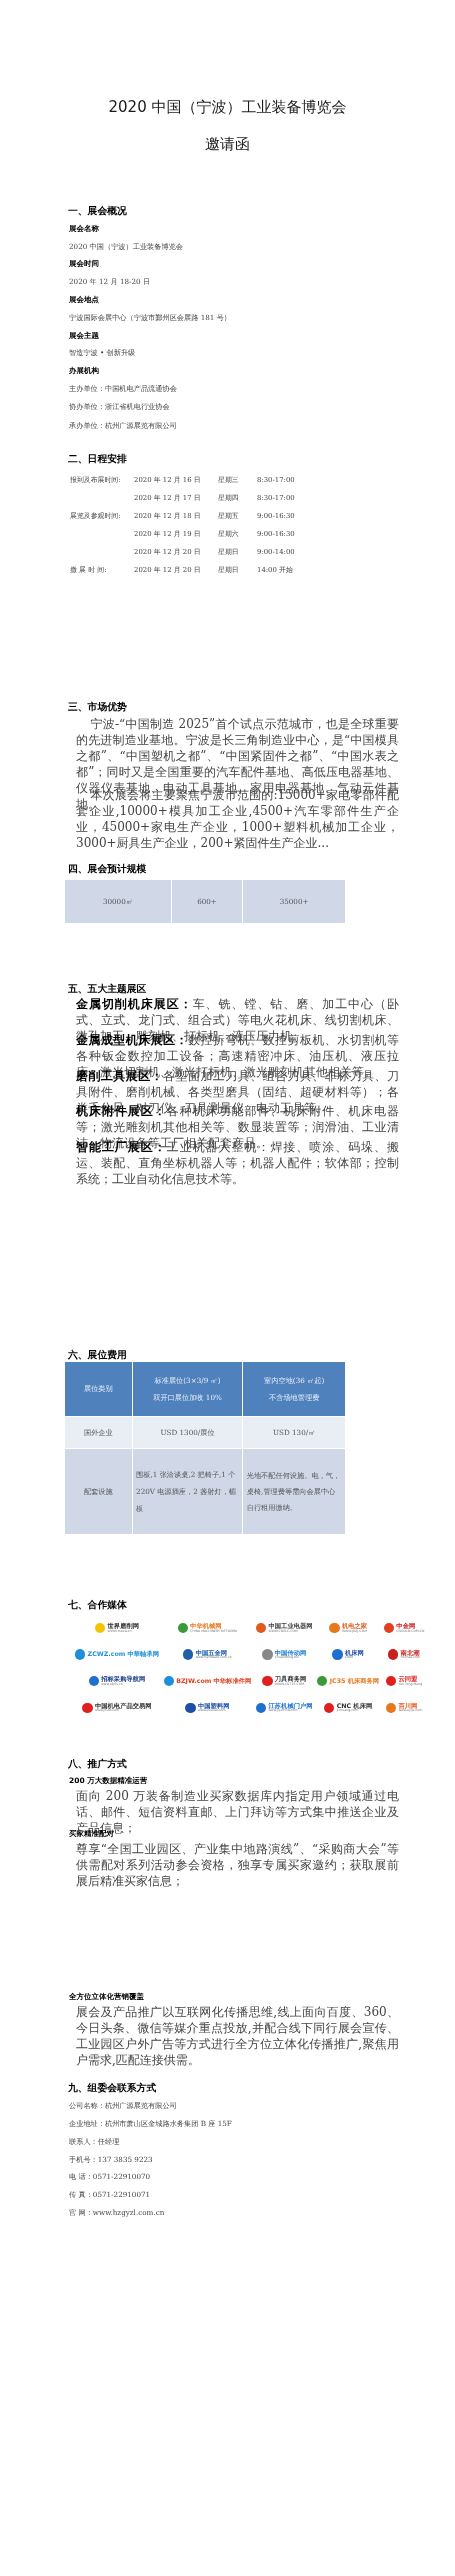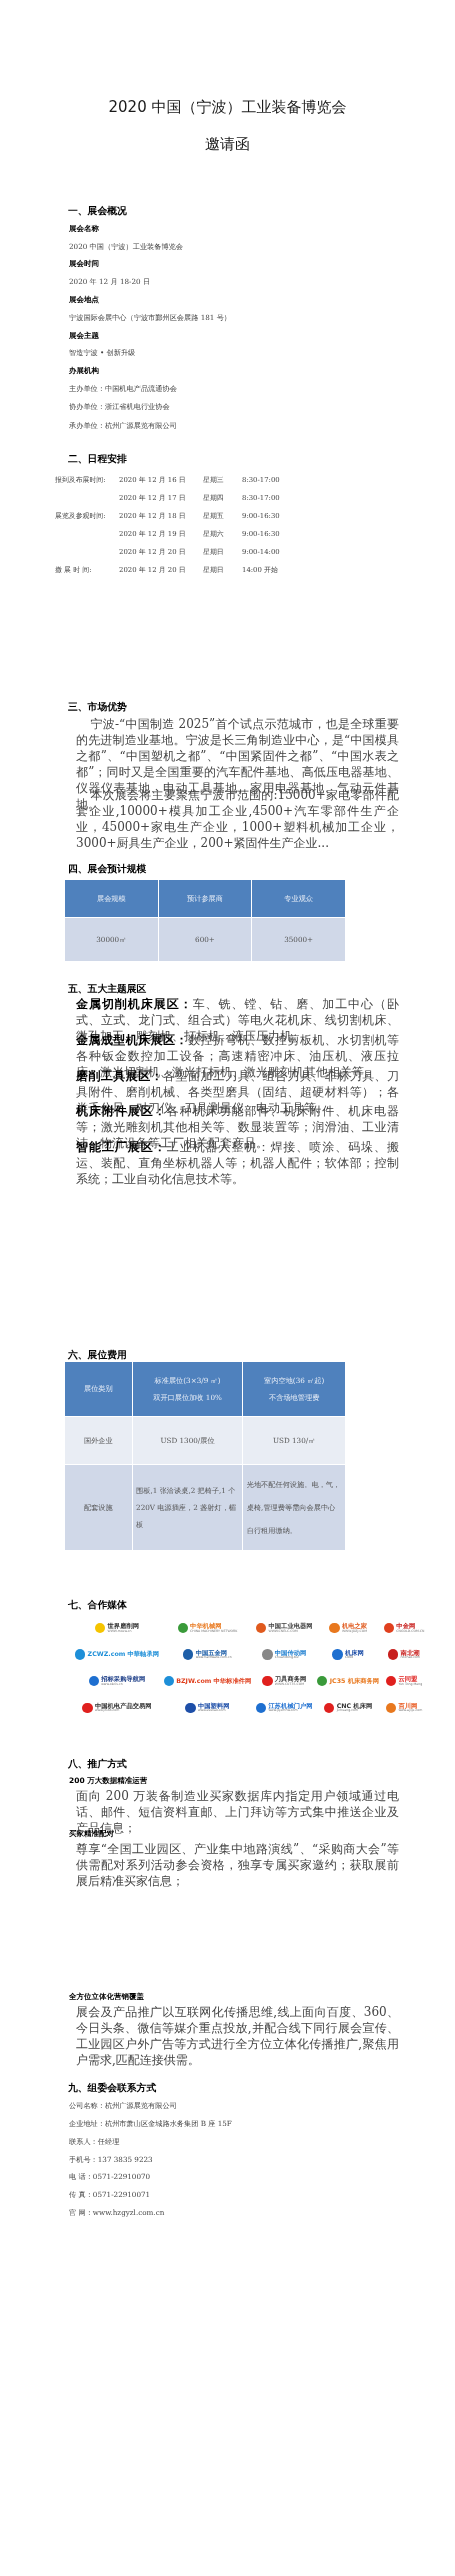"报到及布展时间:" .sched { left: 55px -> 70px }
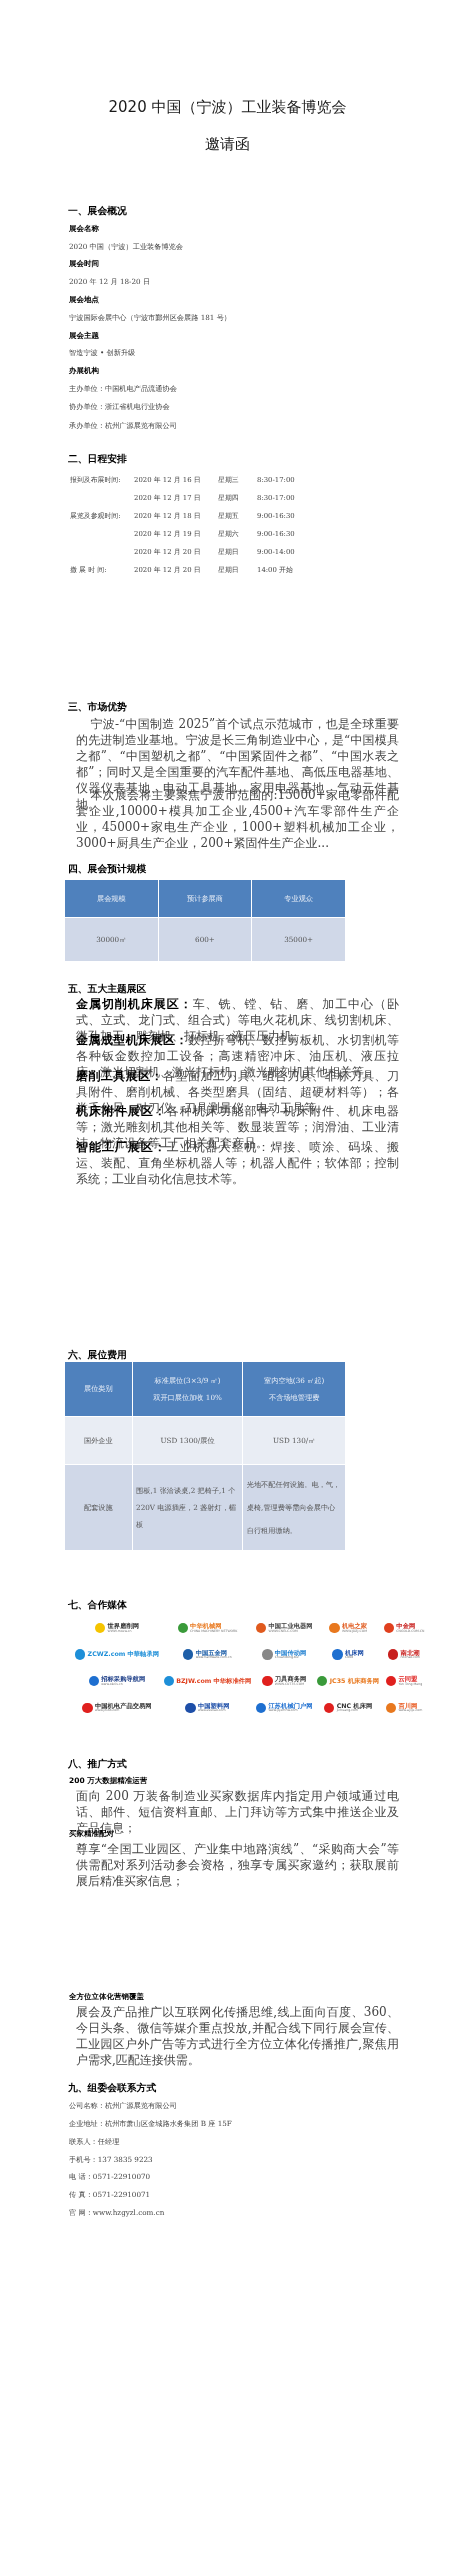"展会规模" tr { html: <tr> <th>展会规模</th> <th>预计参展商</th> <th>专业观众</th> </tr> -> none }
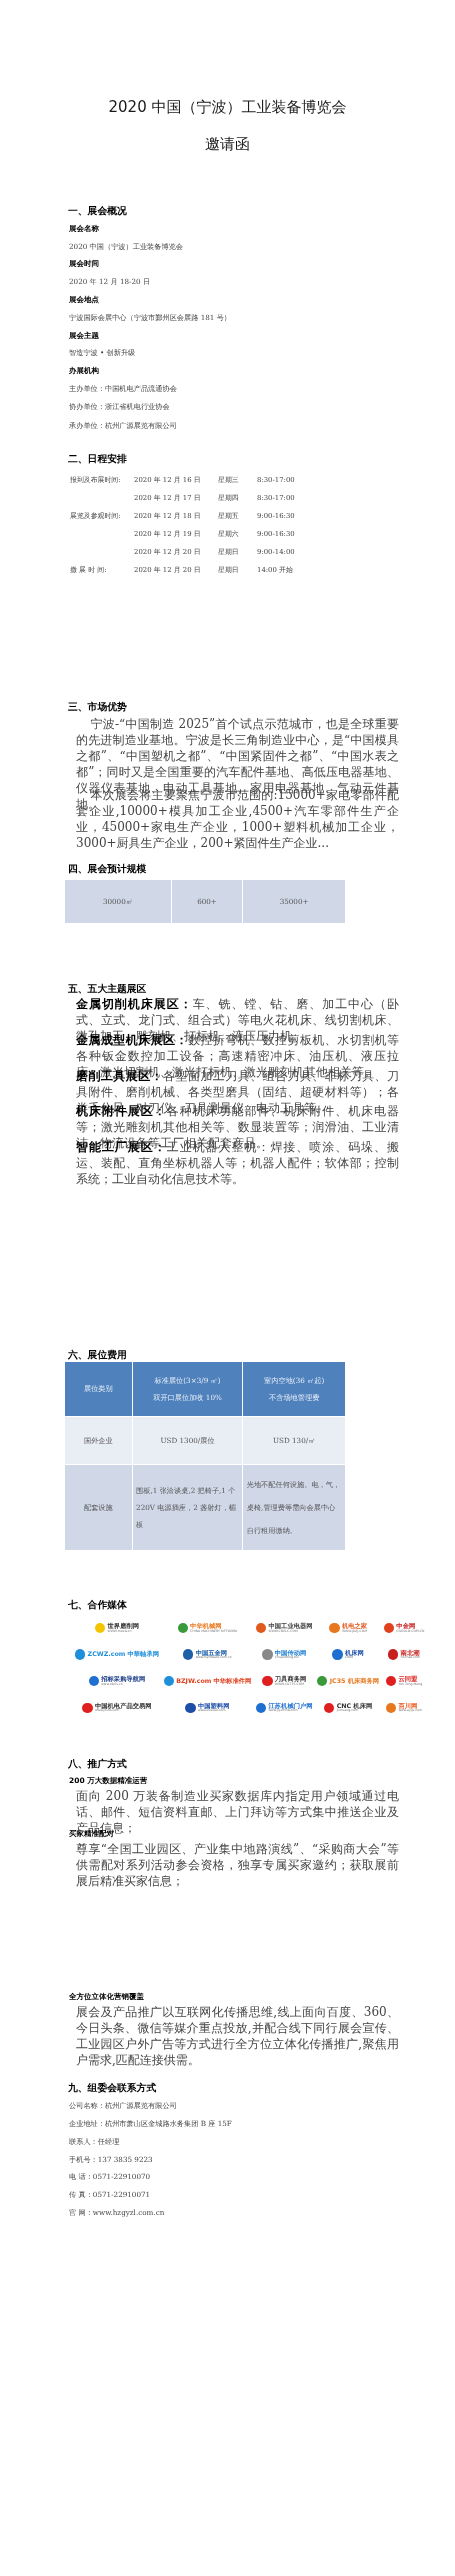"国外企业" tr.row-b { height: 48px -> 32px }
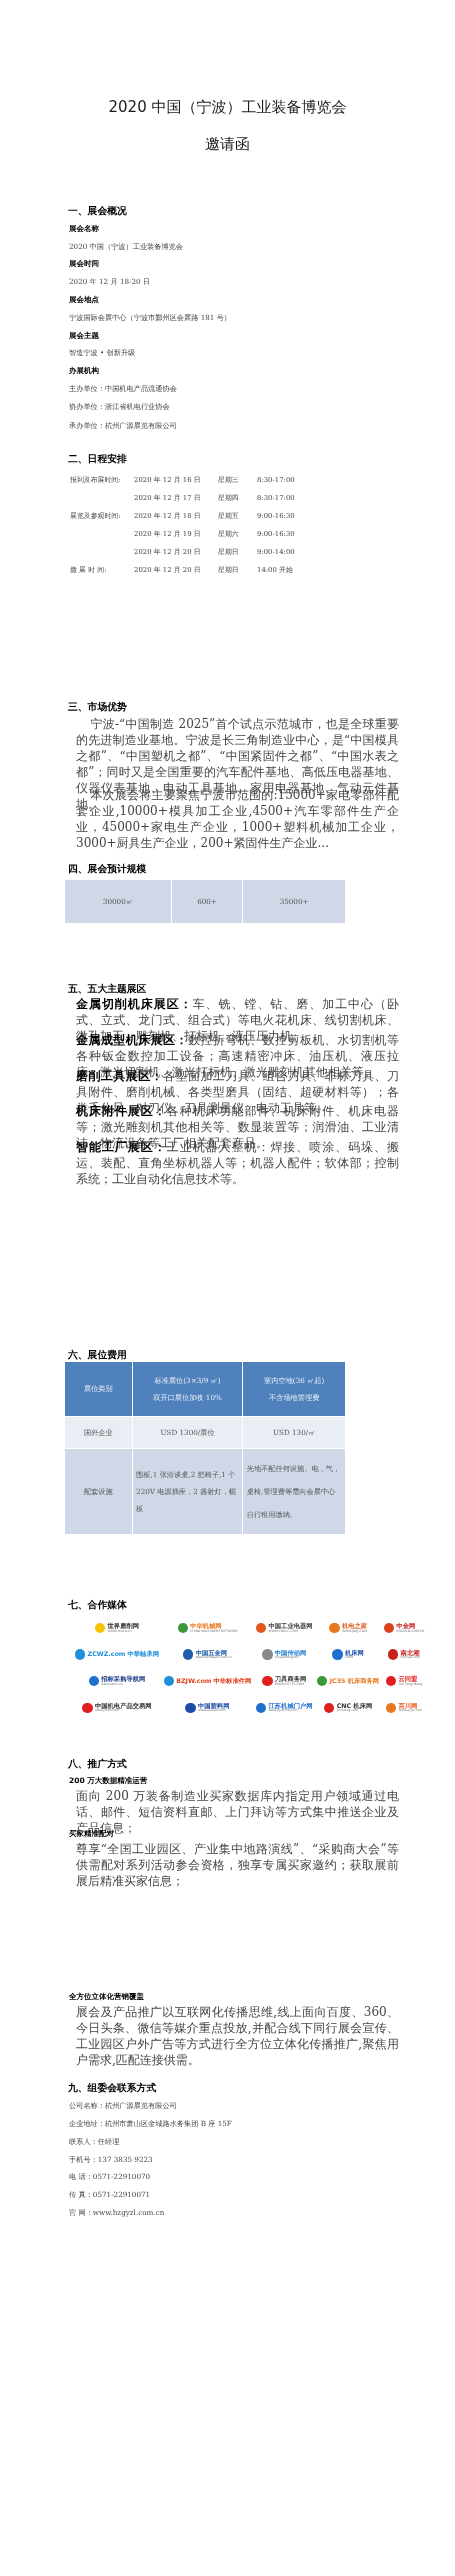"光地不配任何设施。电，气，桌椅,管理费等需向会展中心自行租用缴纳。" td { line-height: 23px -> 16px }
